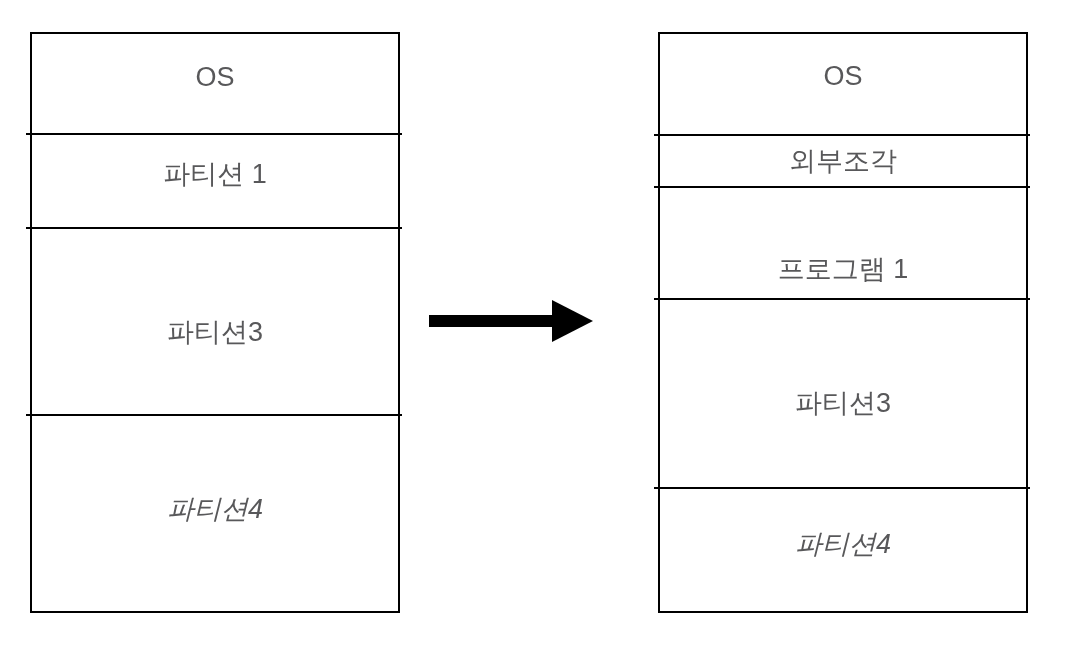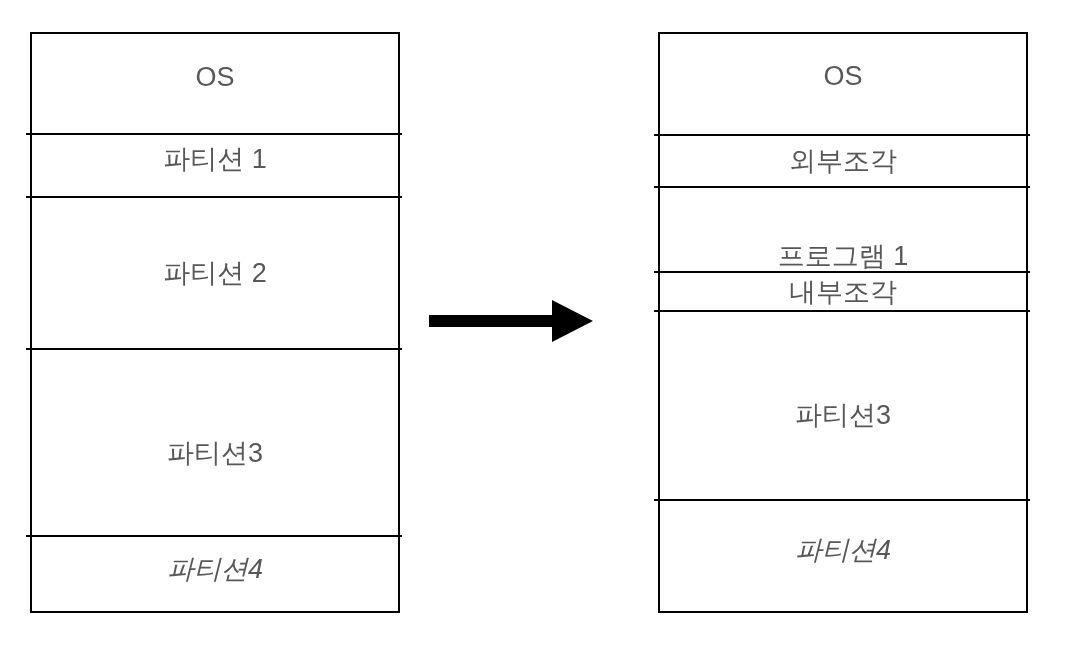"파티션 1" div.cell { height: 63px -> 94px }
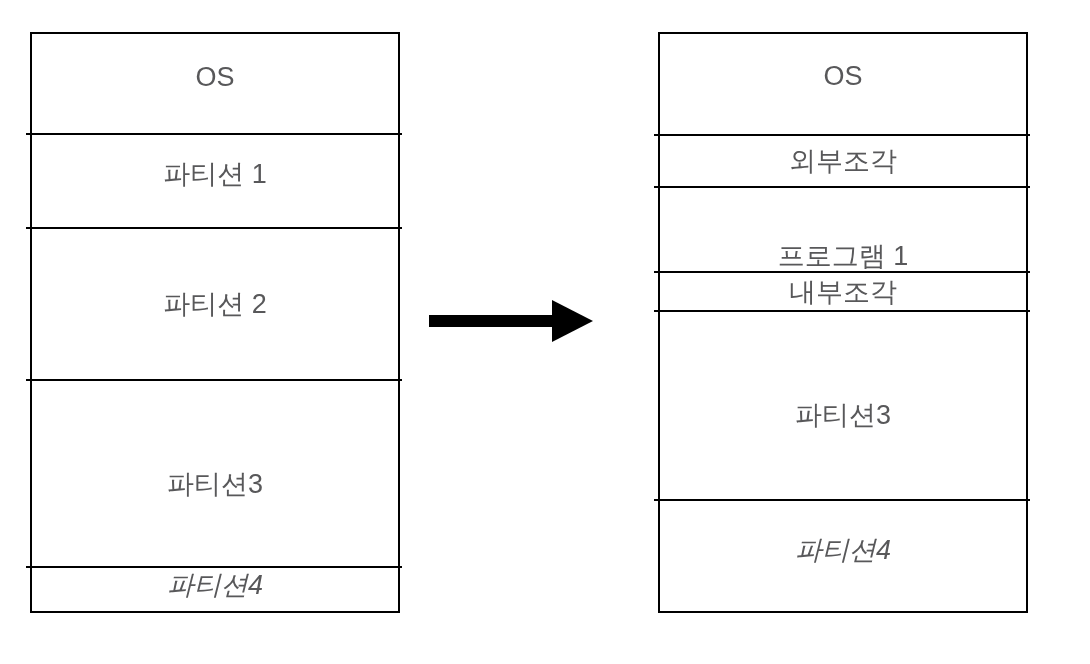"프로그램 1" div.cell { height: 85px -> 112px }
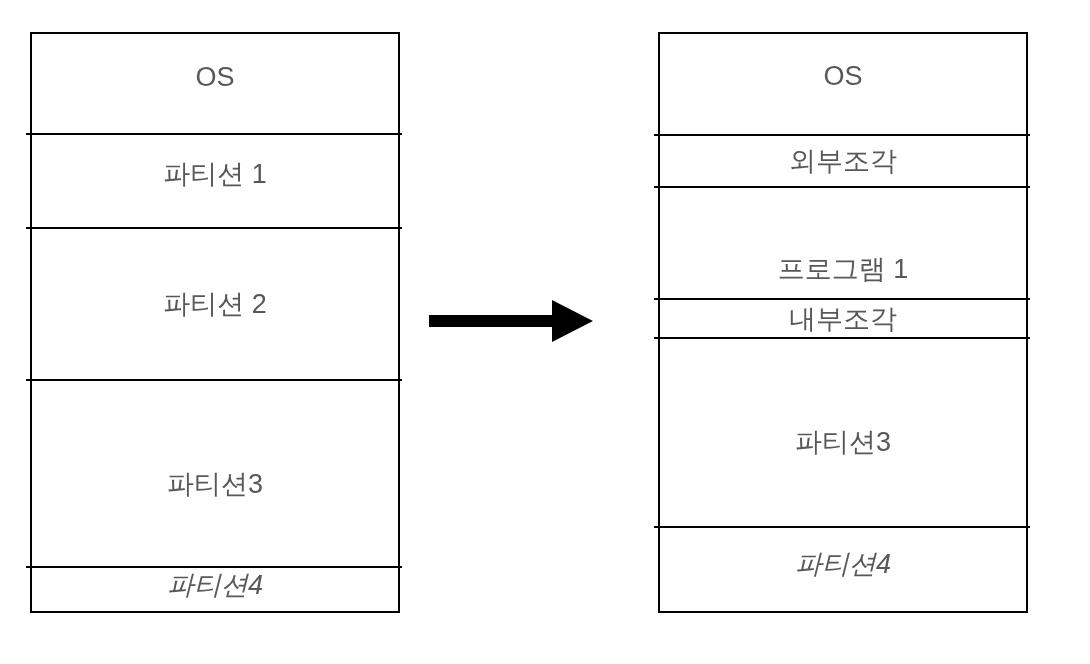"파티션 2" div.cell { html: <div> <span>파티션 2</span> </div> -> none }
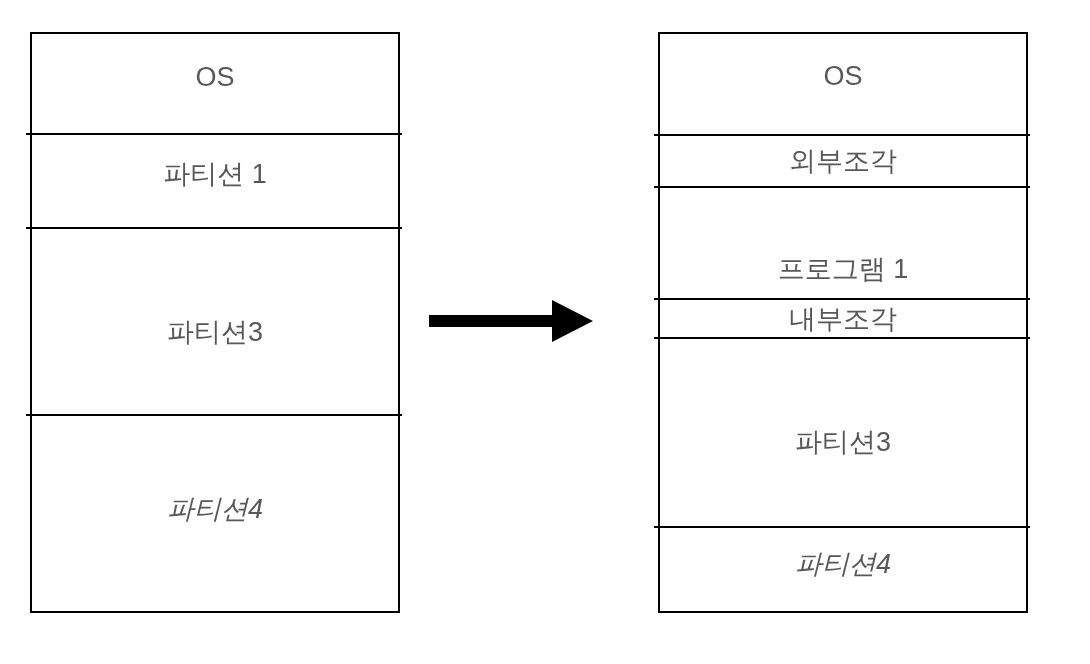"내부조각" div.cell { html: <div> <span>내부조각</span> </div> -> none }
